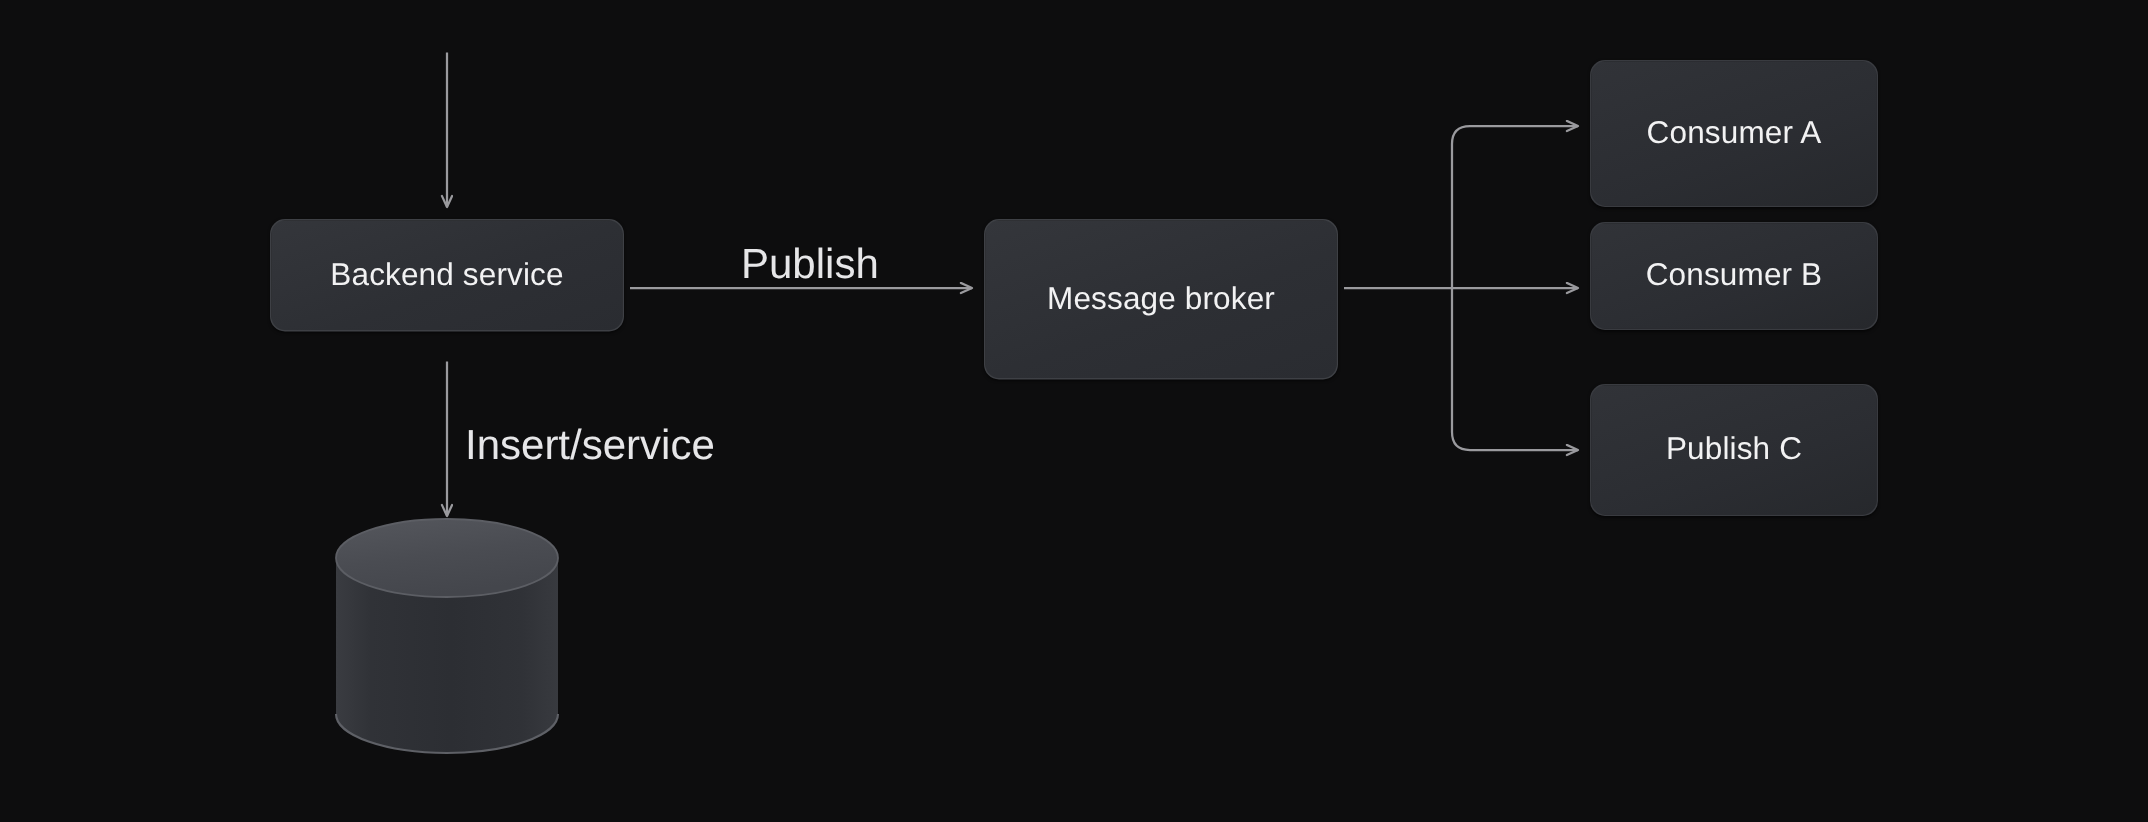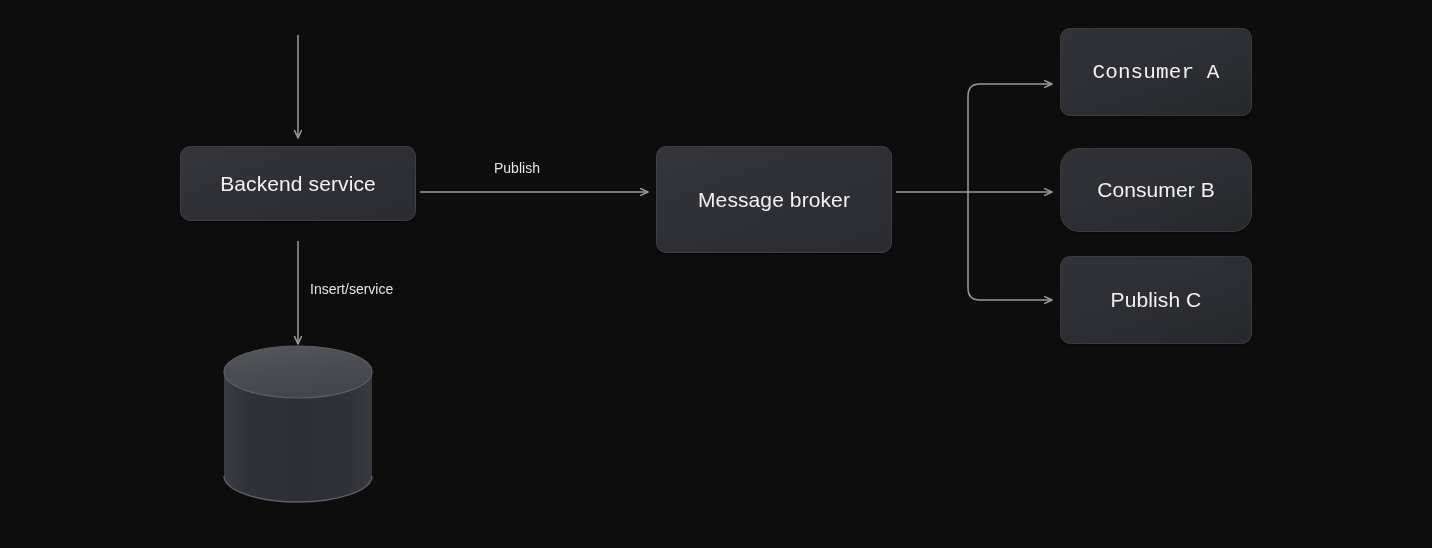"Consumer A" div.node { font-family: Liberation Mono, monospace -> none; height: 88px -> 98px; top: 28px -> 40px }
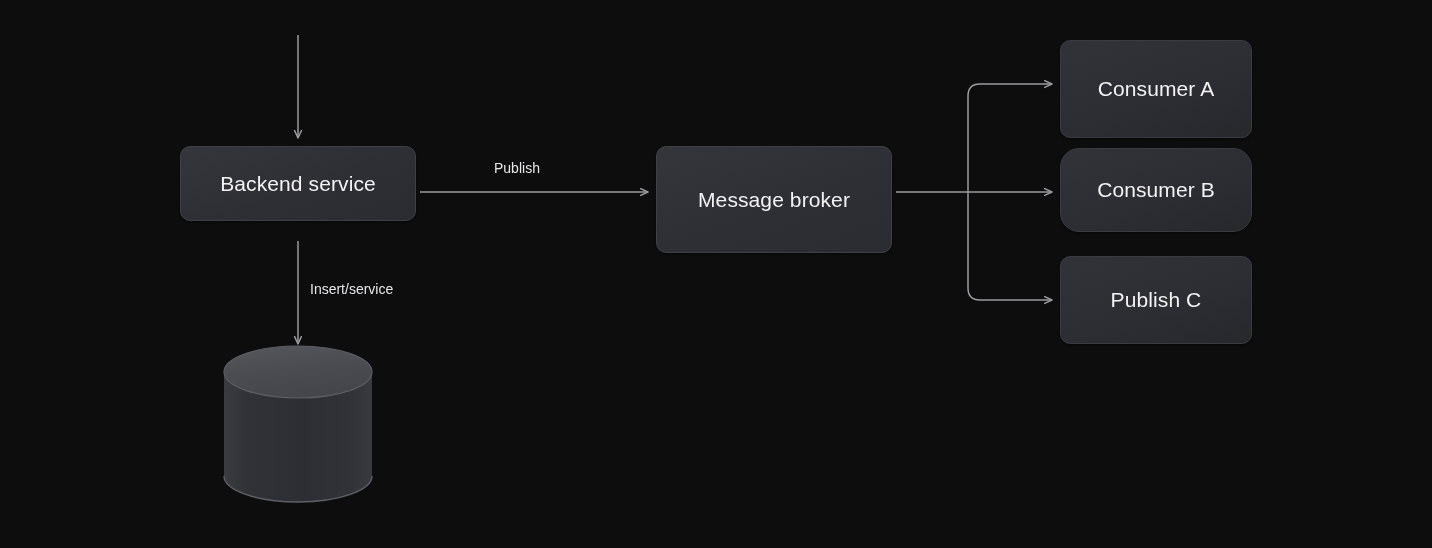"Publish" .edge-label { font-size: 14px -> 28px }
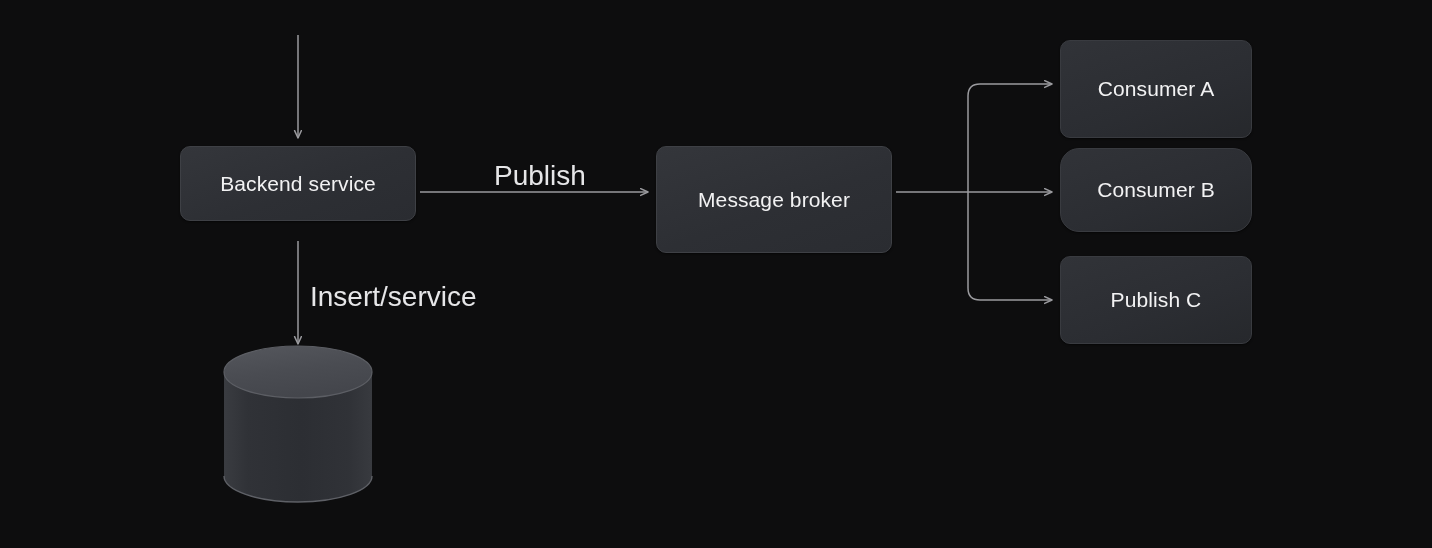"Consumer B" div.node { border-radius: 19px -> none; height: 84px -> 72px }
